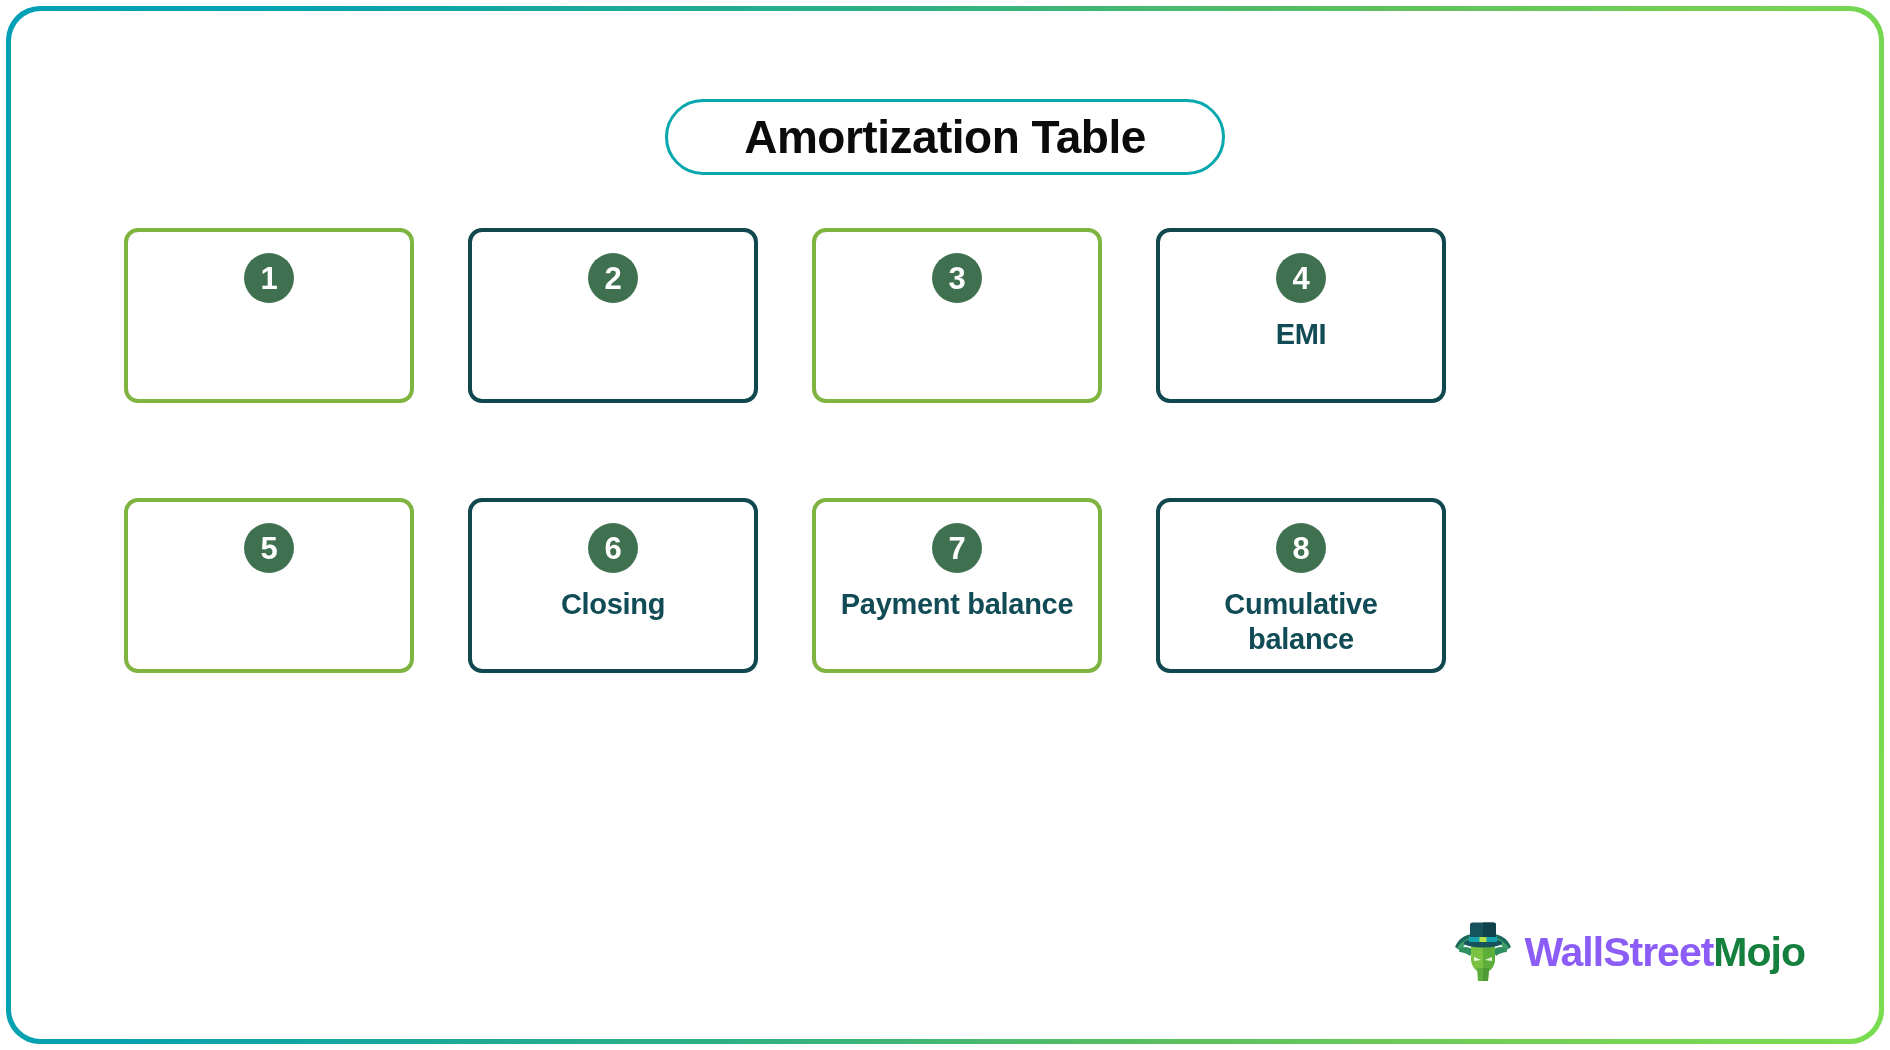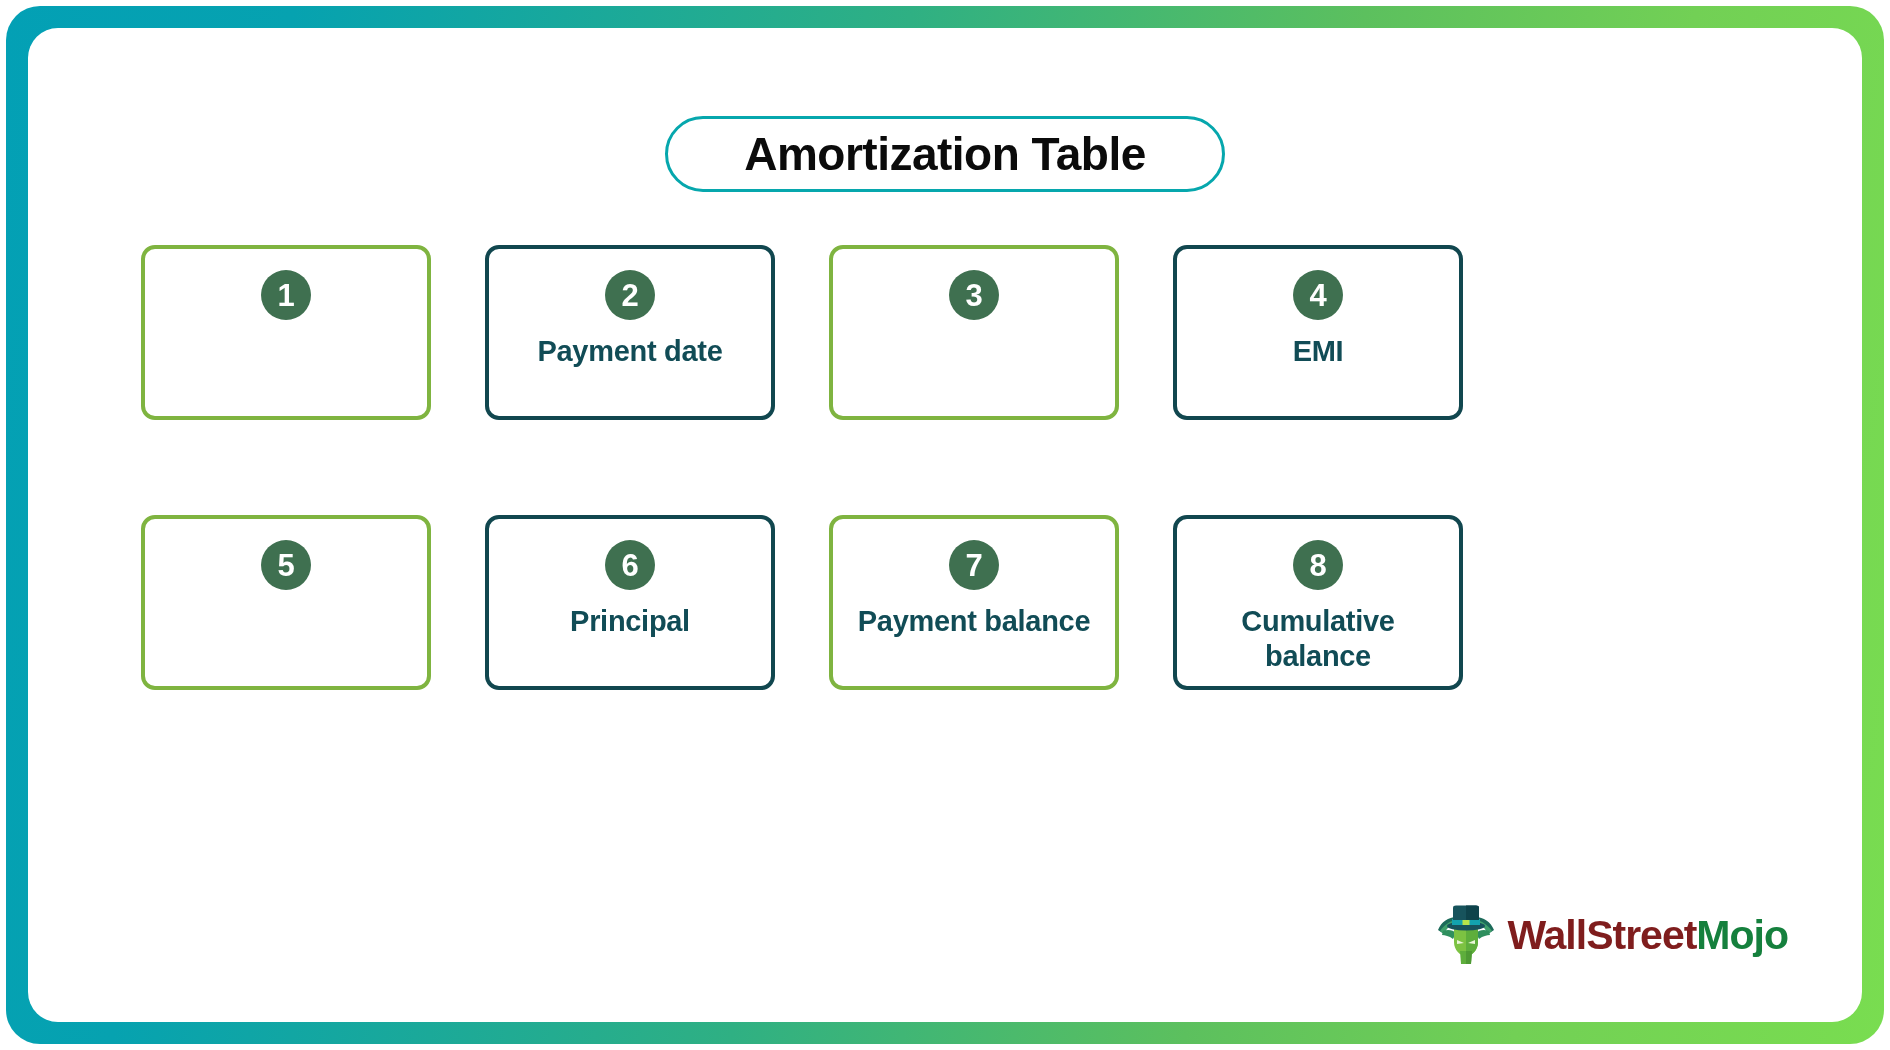"Amortization Table" #infographic-frame { padding: 22px -> 5px }
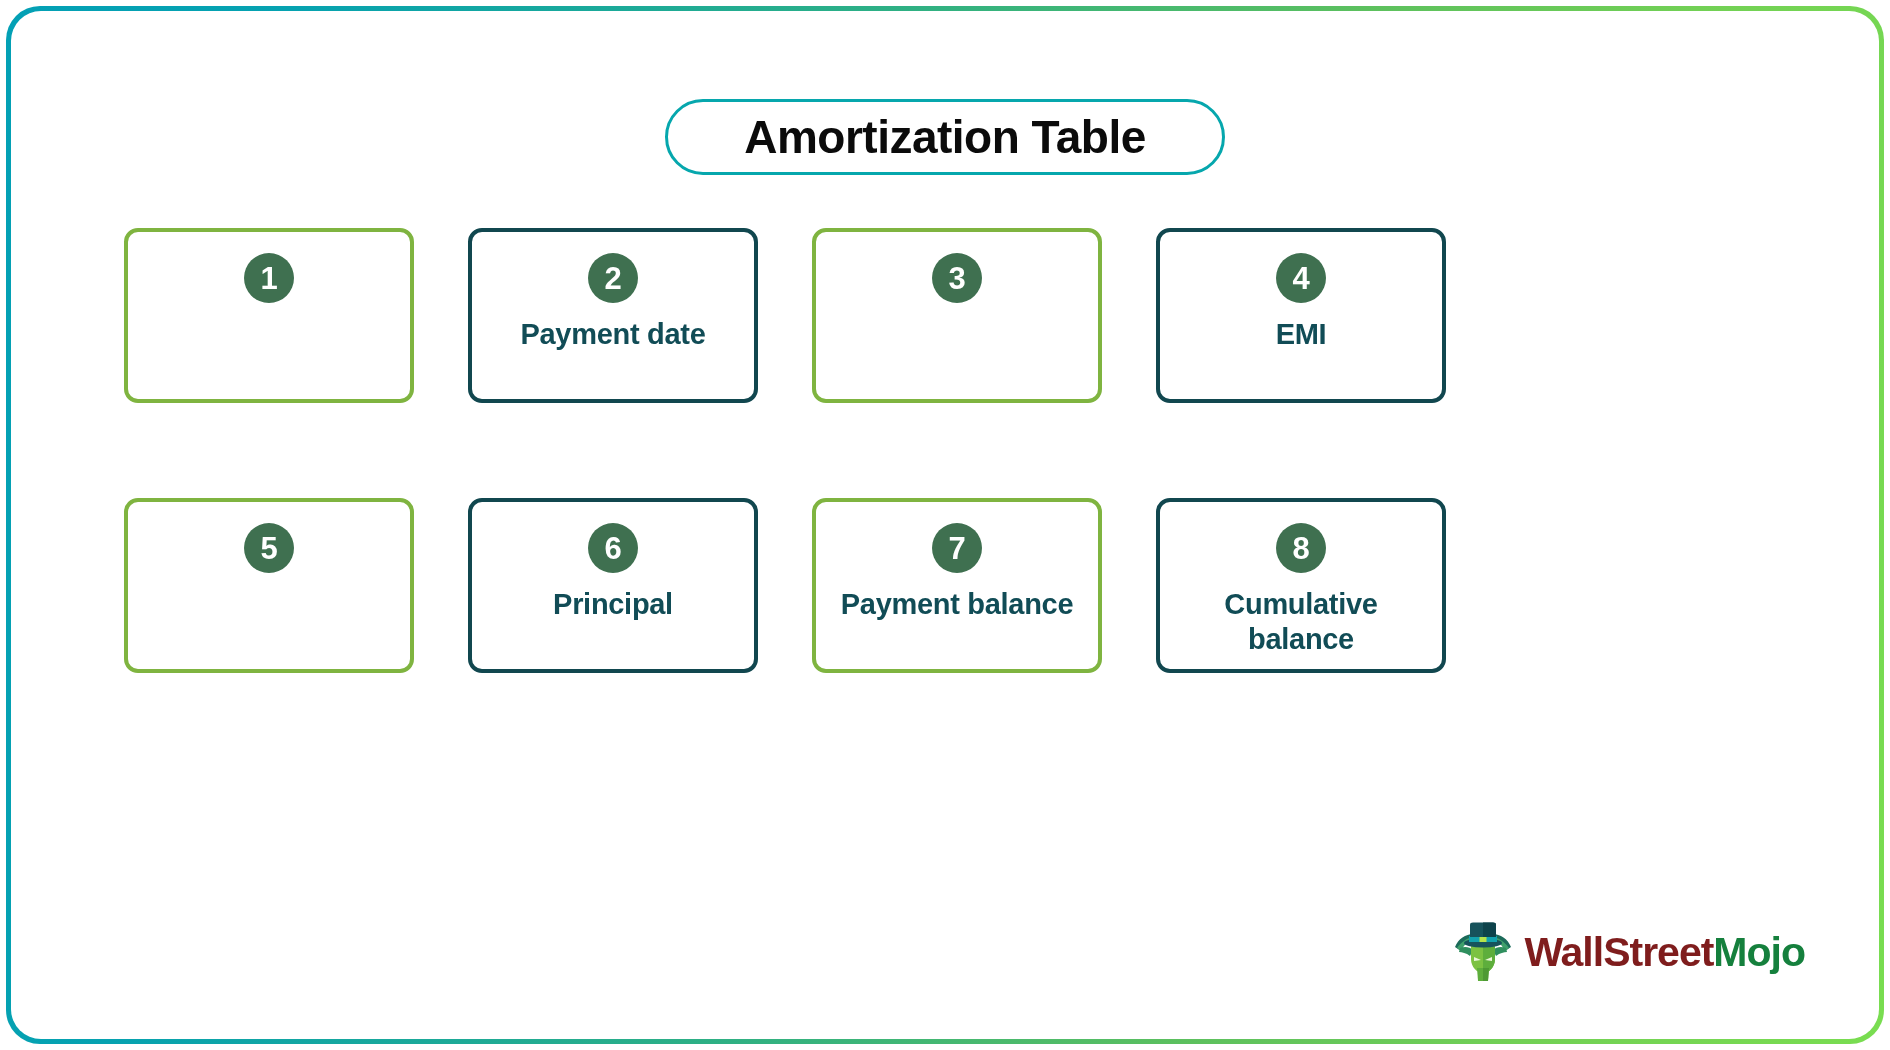"Payment date" div.step-label { html: <div>Payment date</div> -> none }
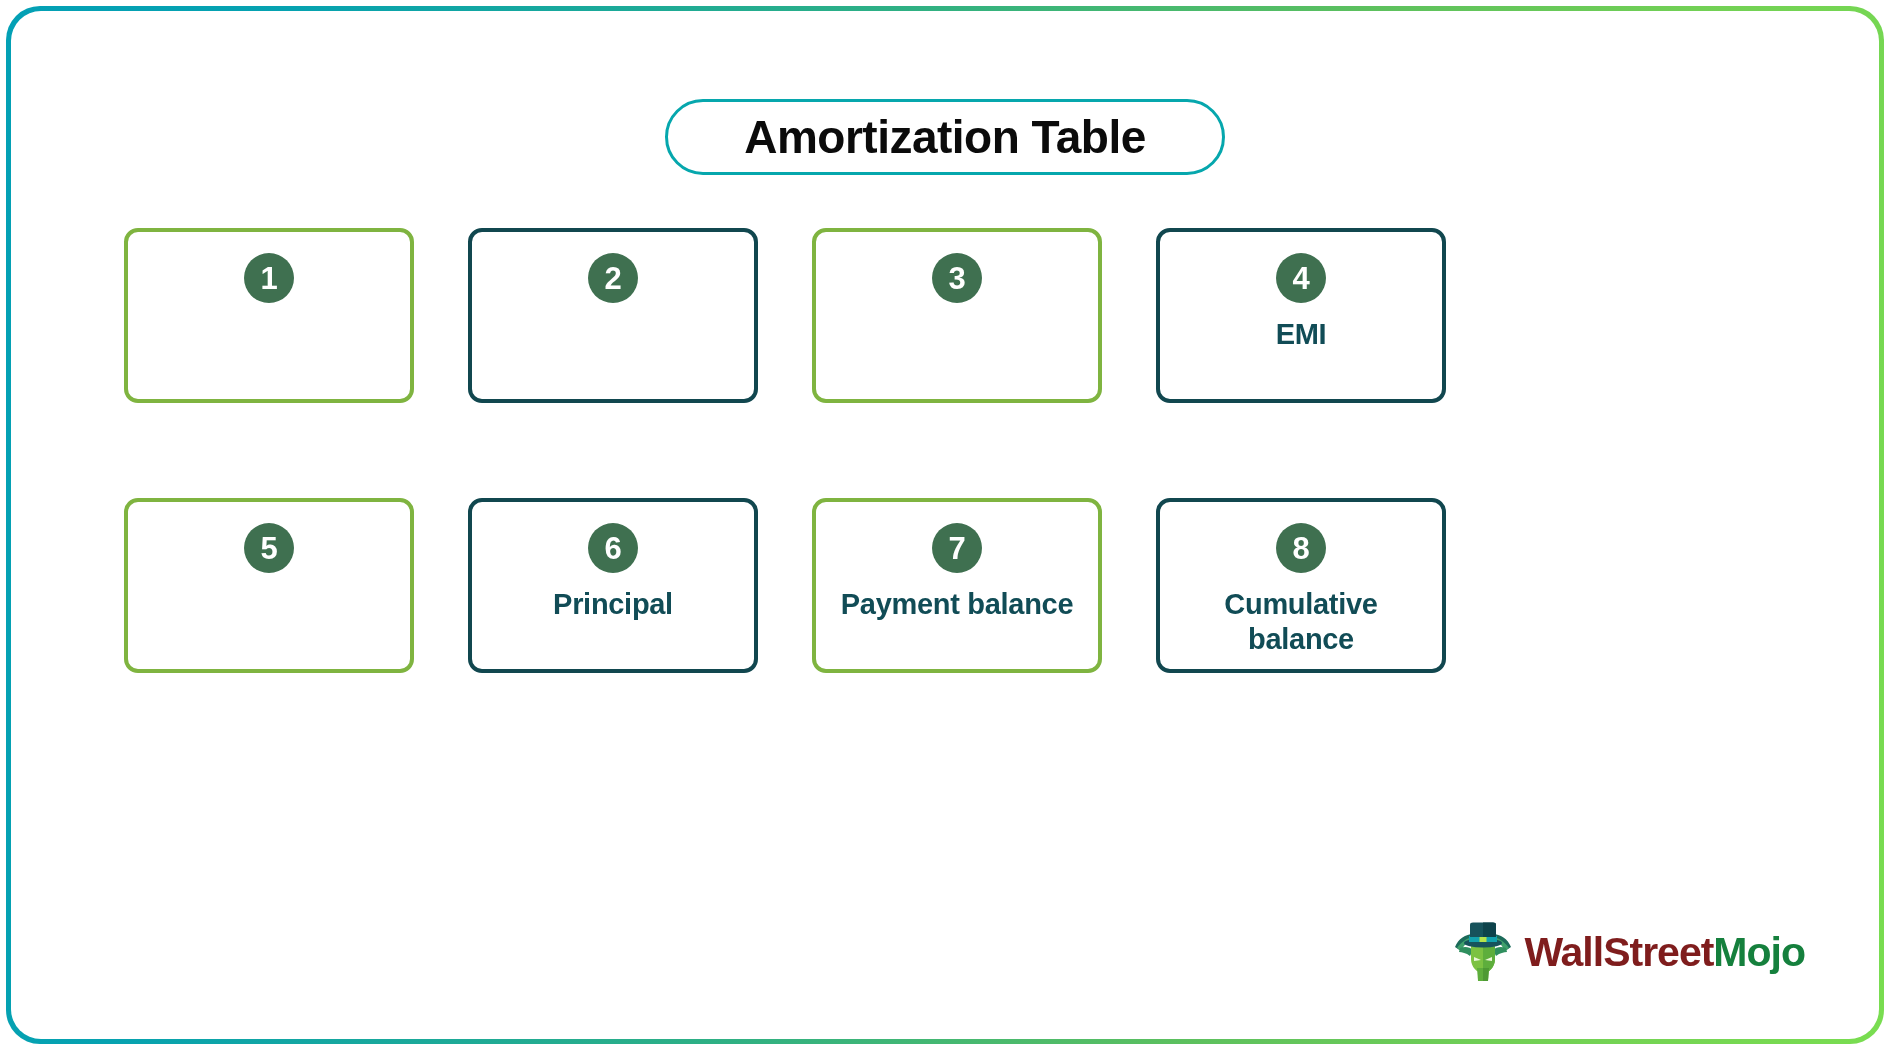"Principal" div.step-label { text: Principal -> Closing }
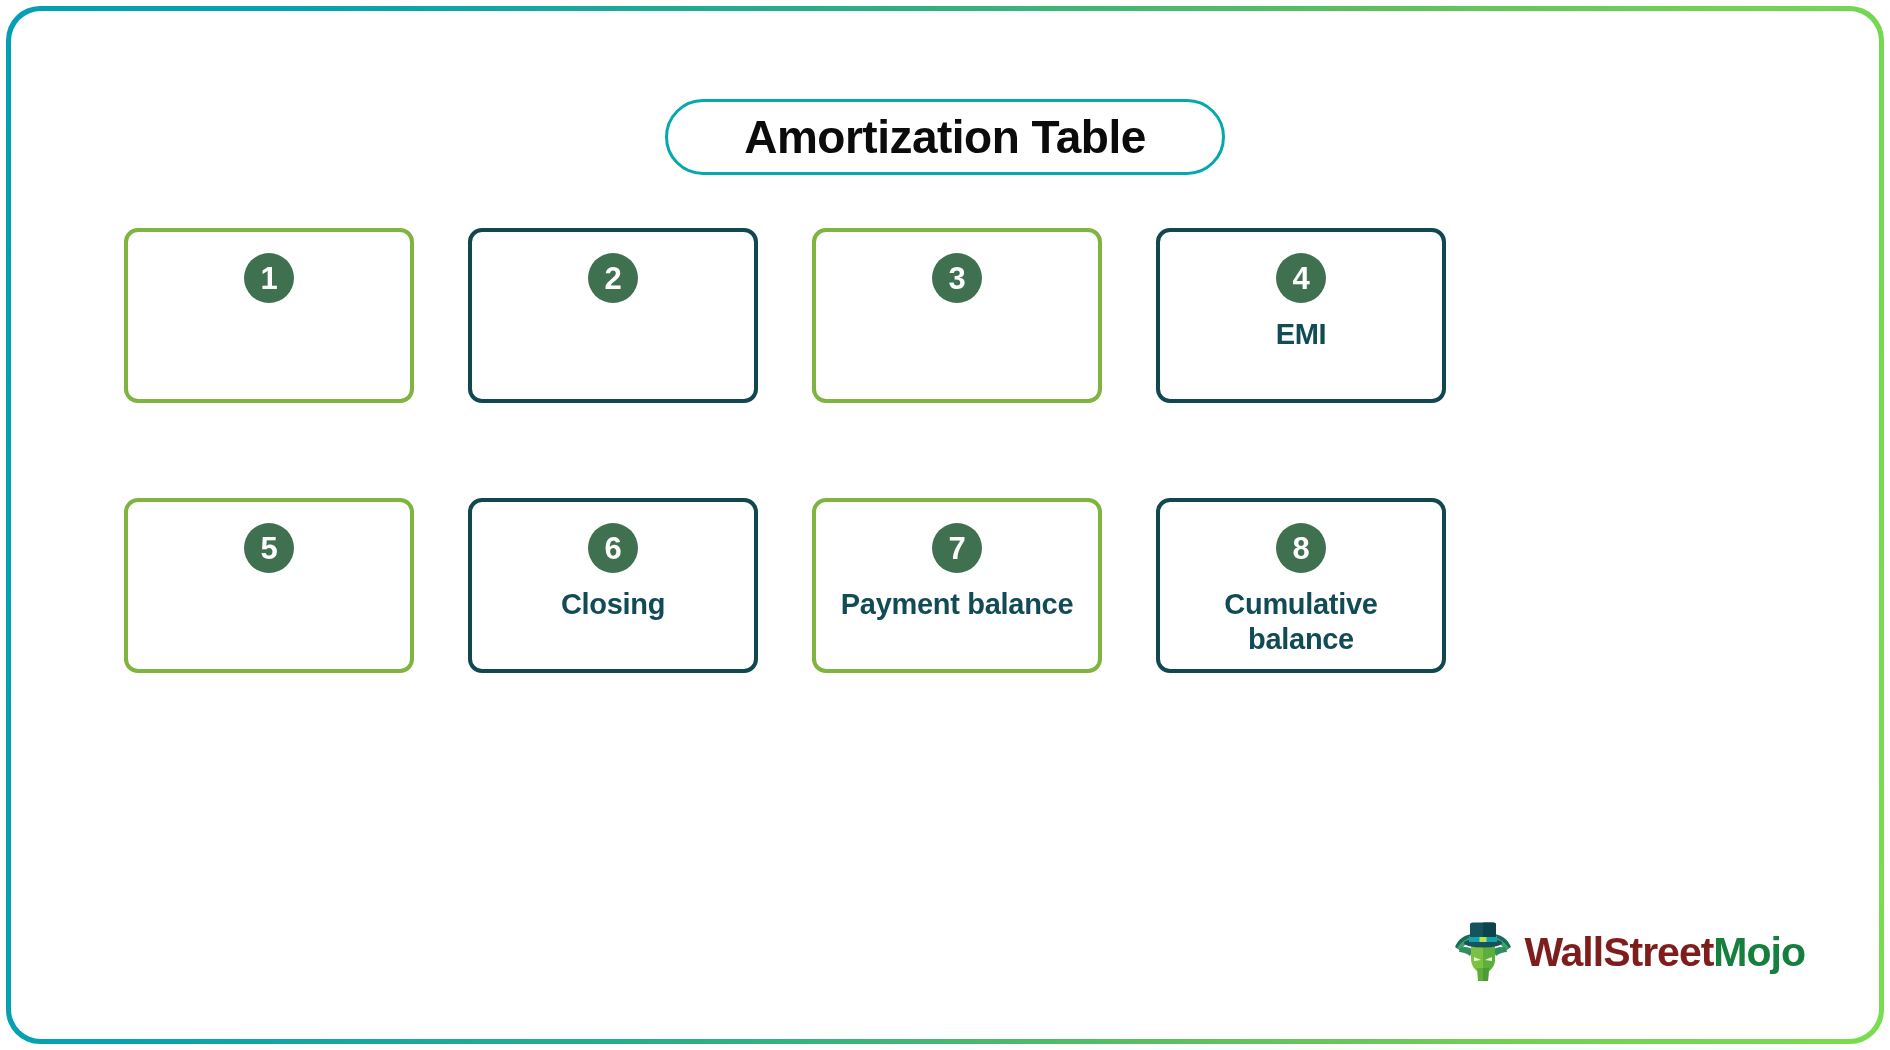"WallStreet" .wm-dark { color: #7f1d1d -> #8b5cf6 }
